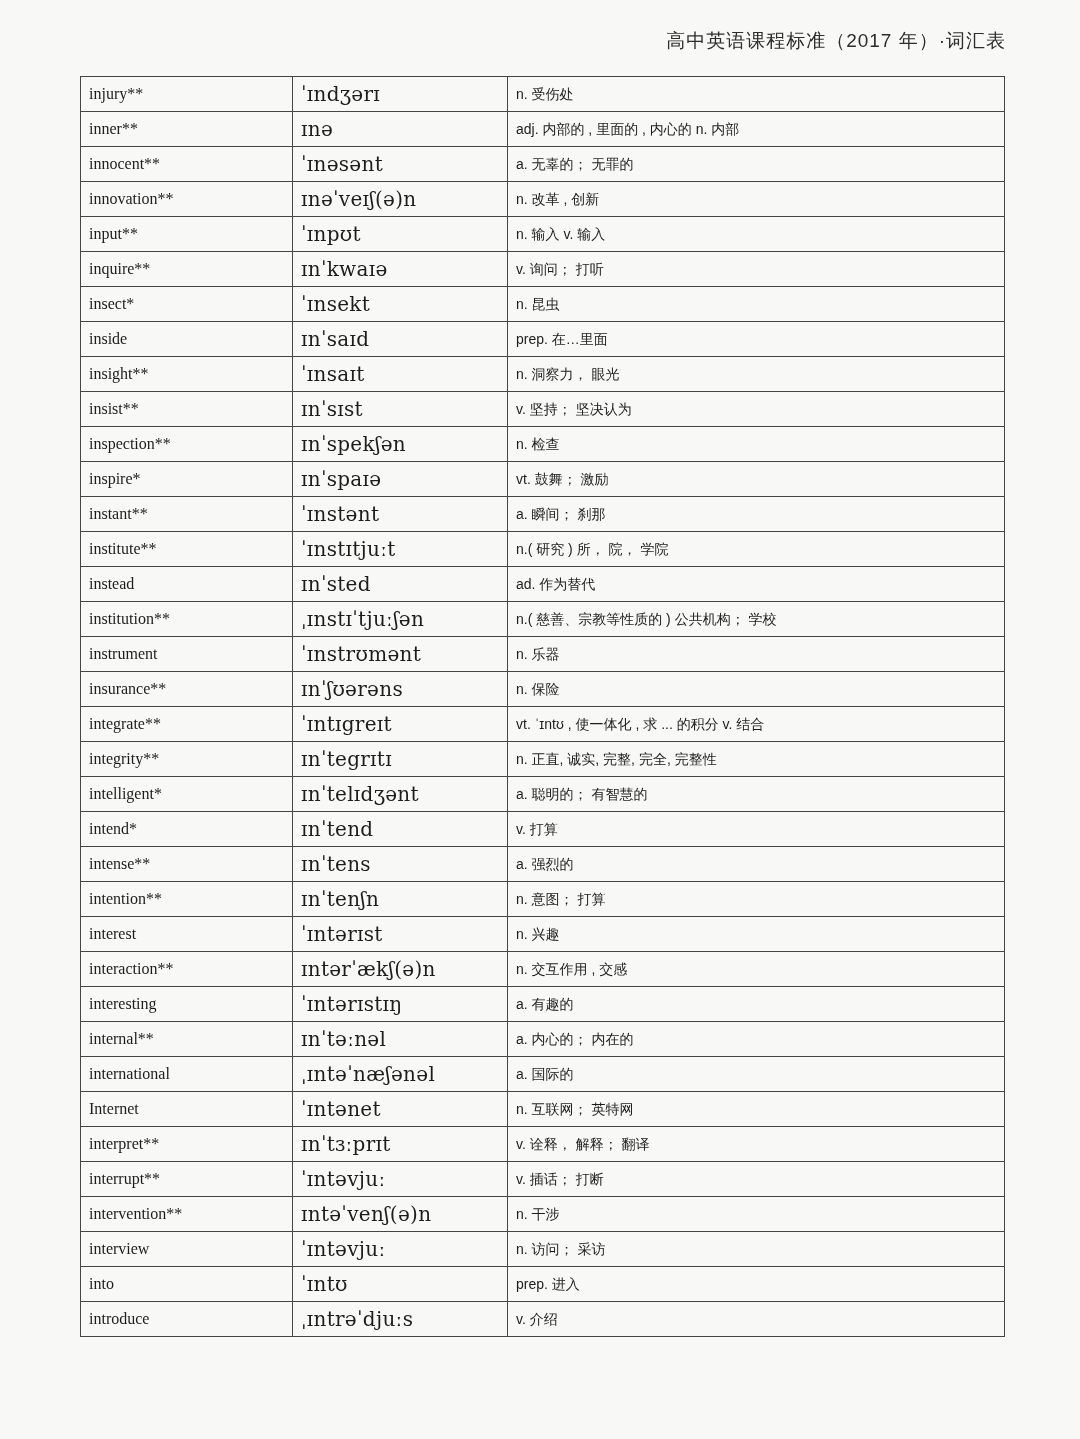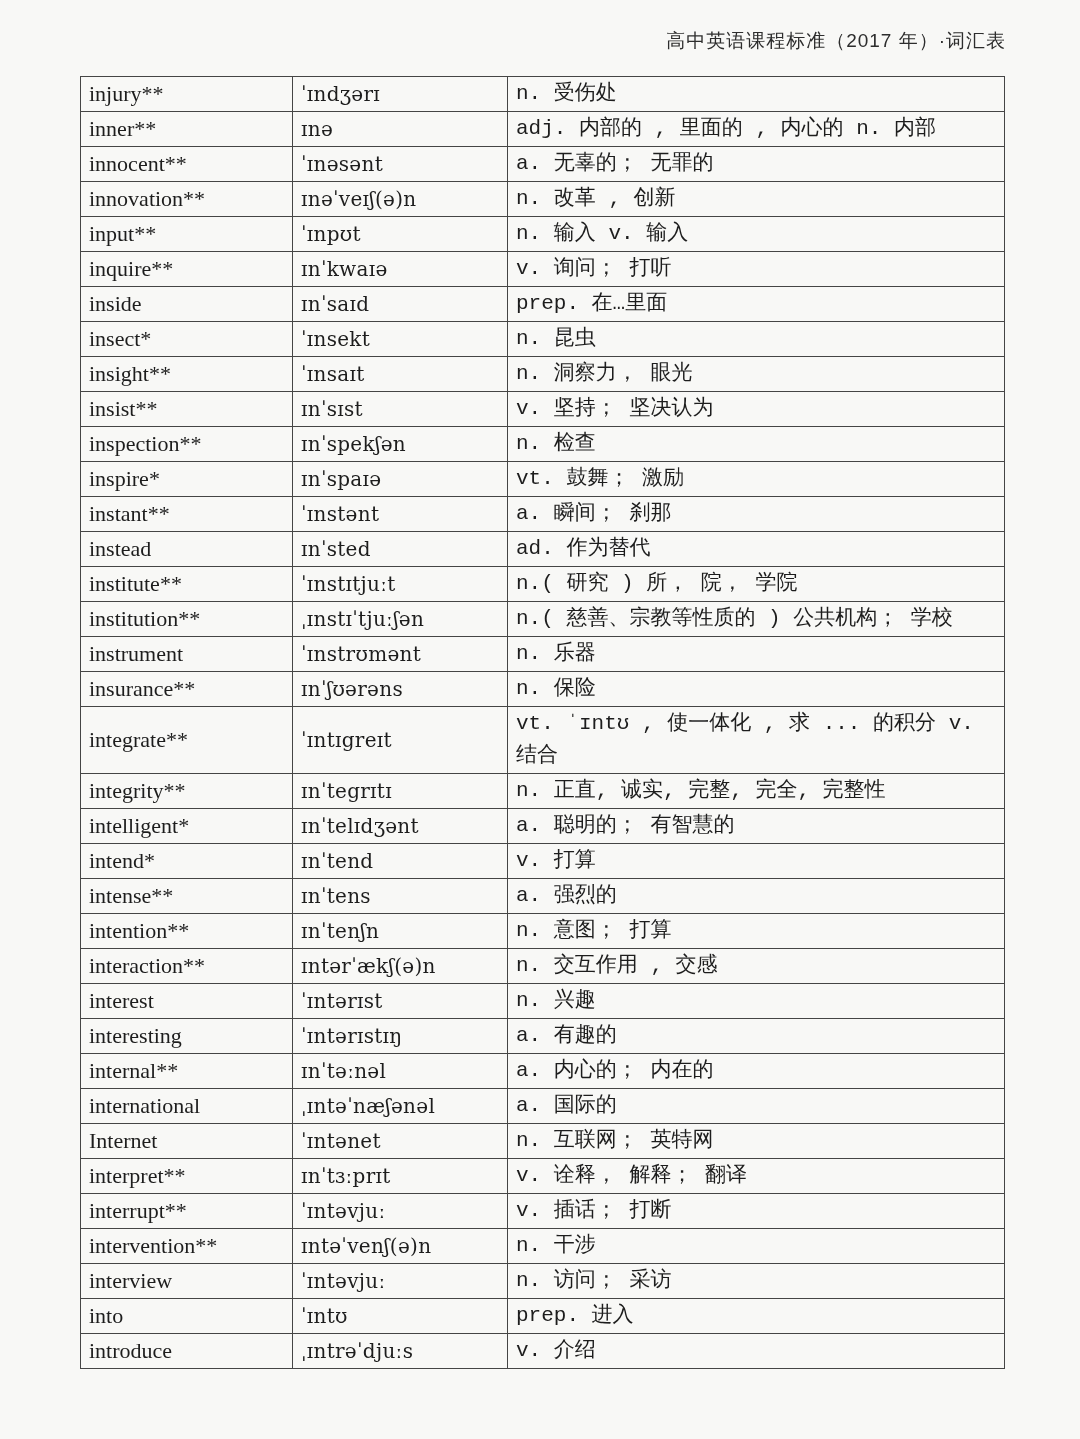"injury**" .col-word { font-size: 22px -> 16px }
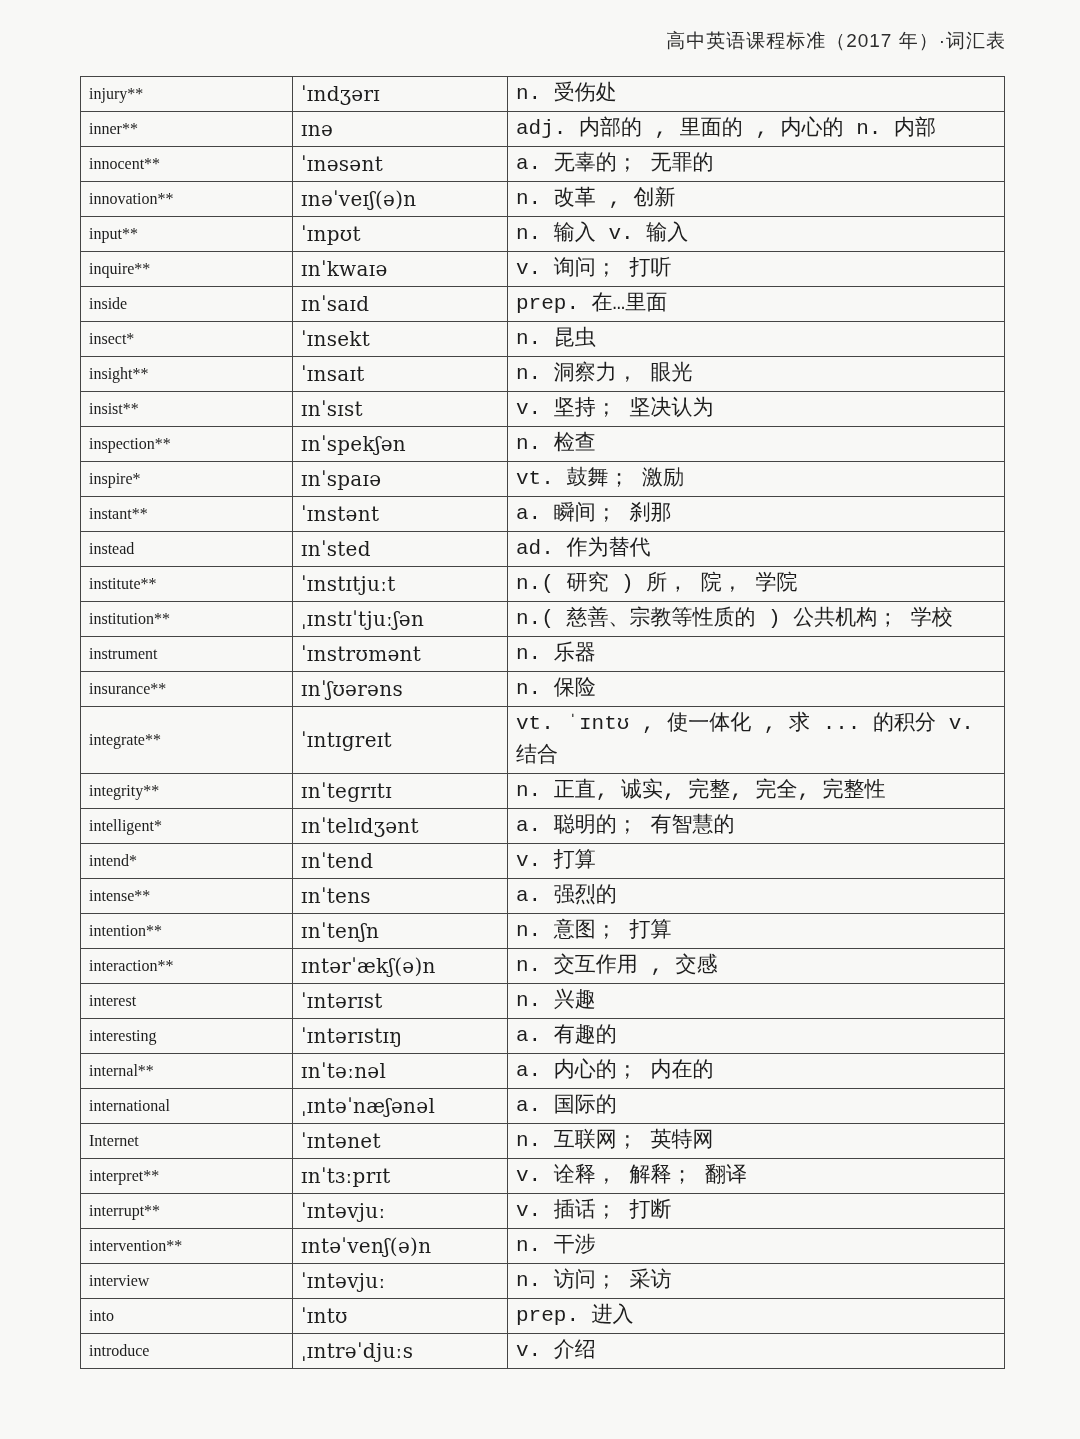"n. 受伤处" .col-meaning { font-family: Liberation Mono, monospace -> Liberation Sans, sans-serif; font-size: 21px -> 14px }
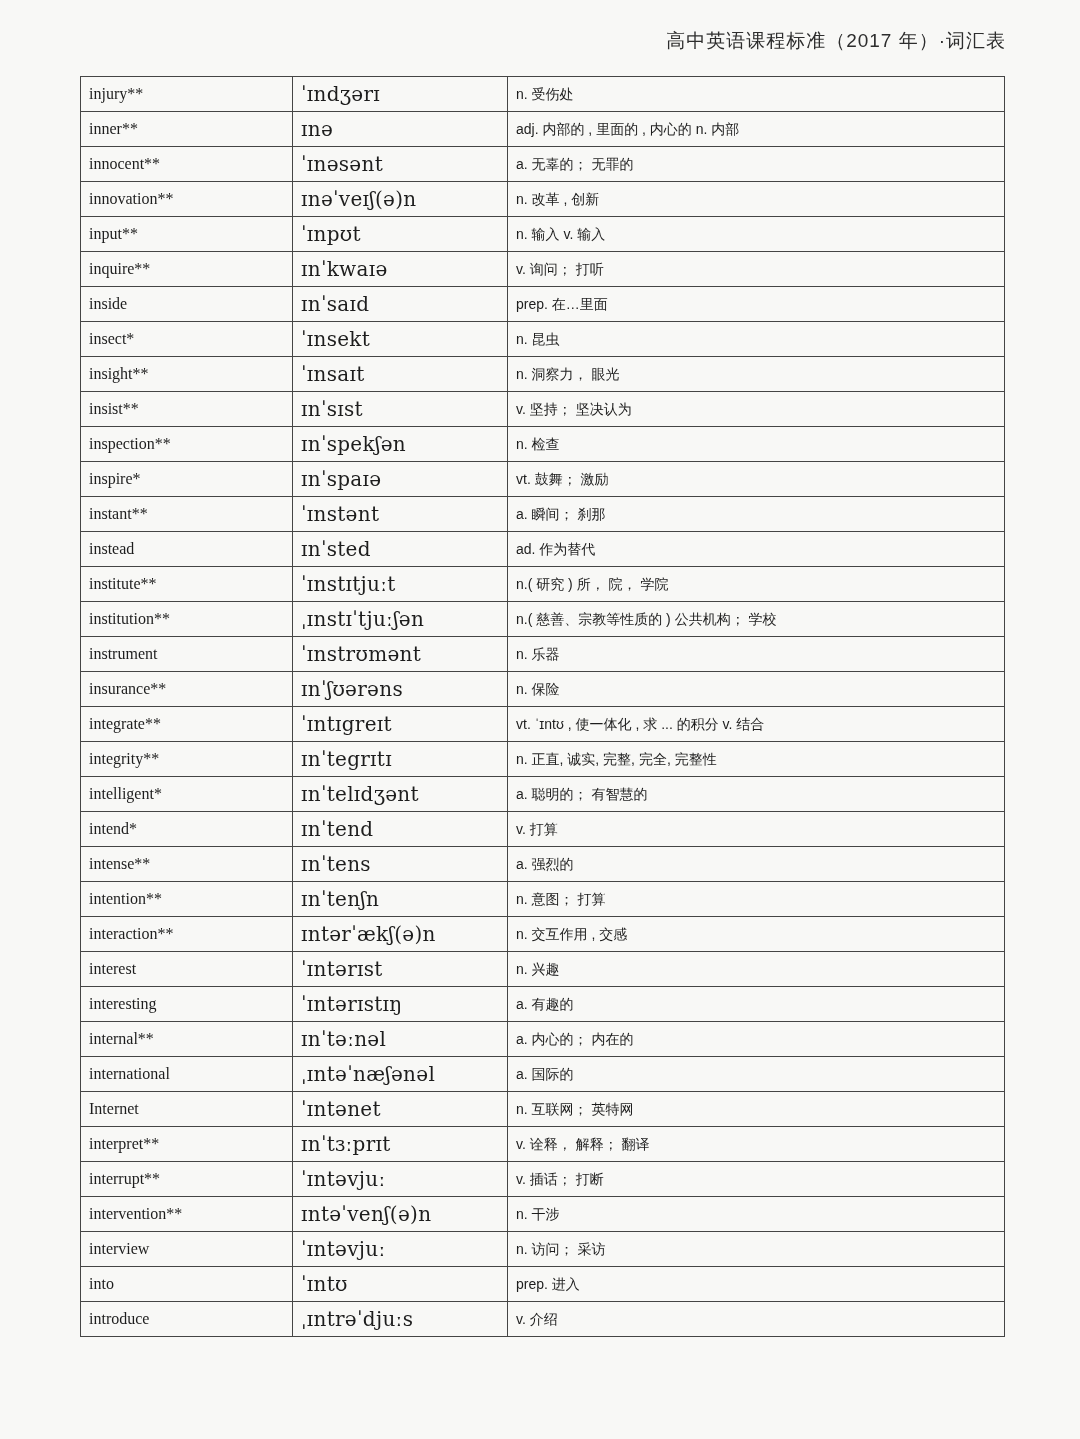"inside" tr { order: before "insect*" -> after "insect*" }
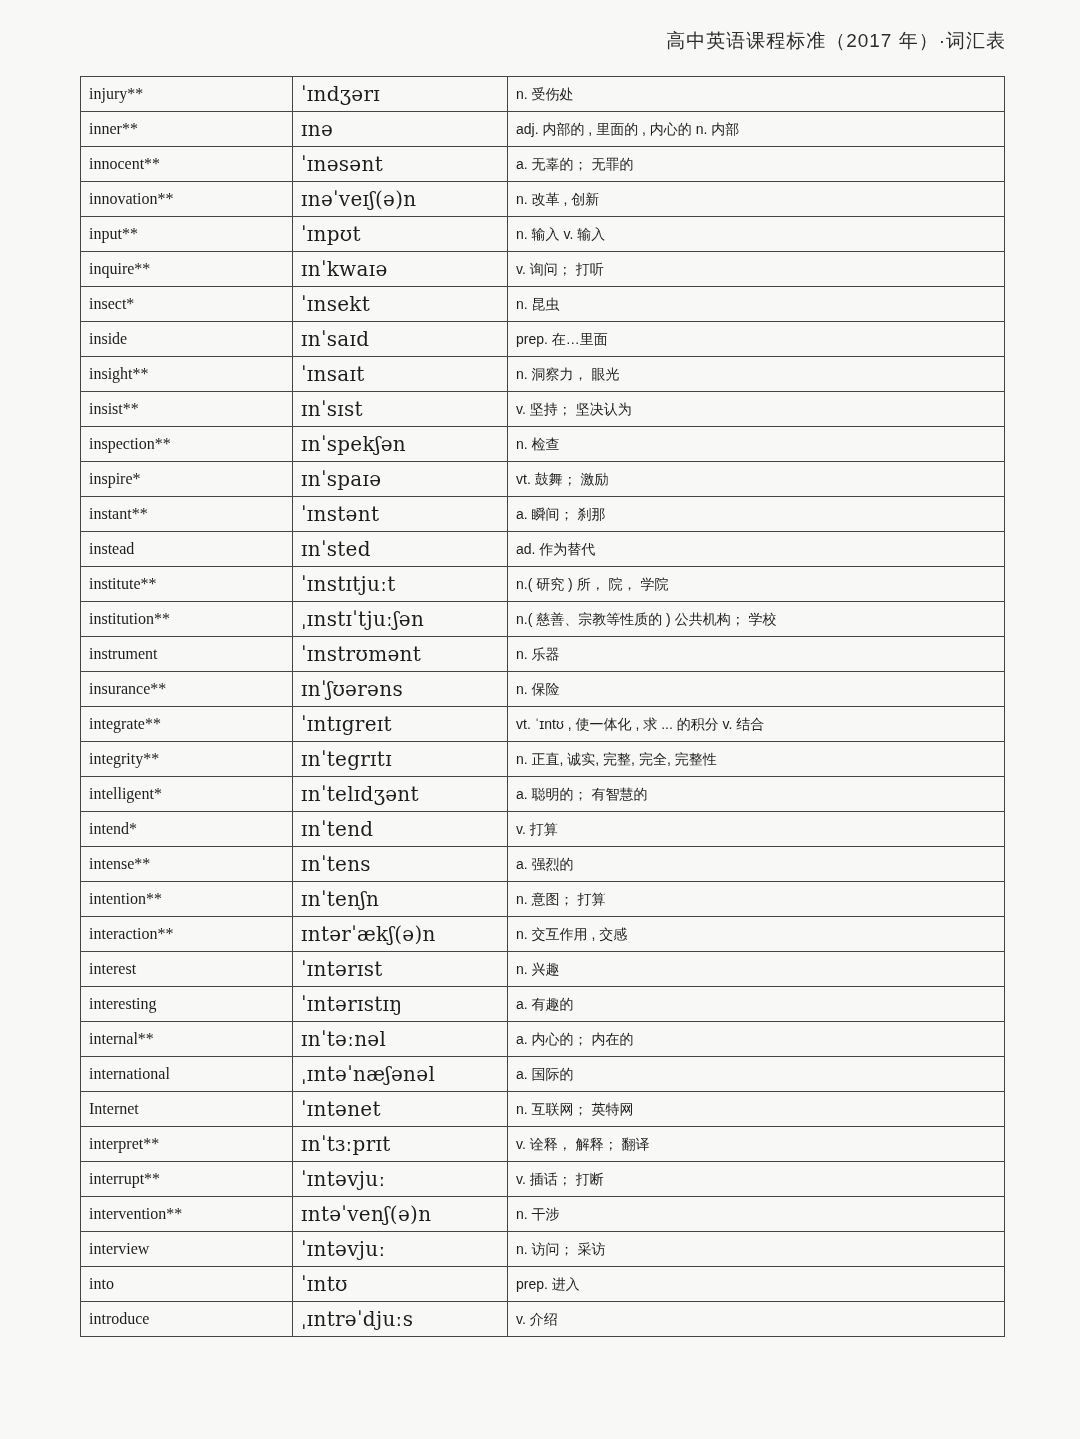"instead" tr { order: before "institute**" -> after "institute**" }
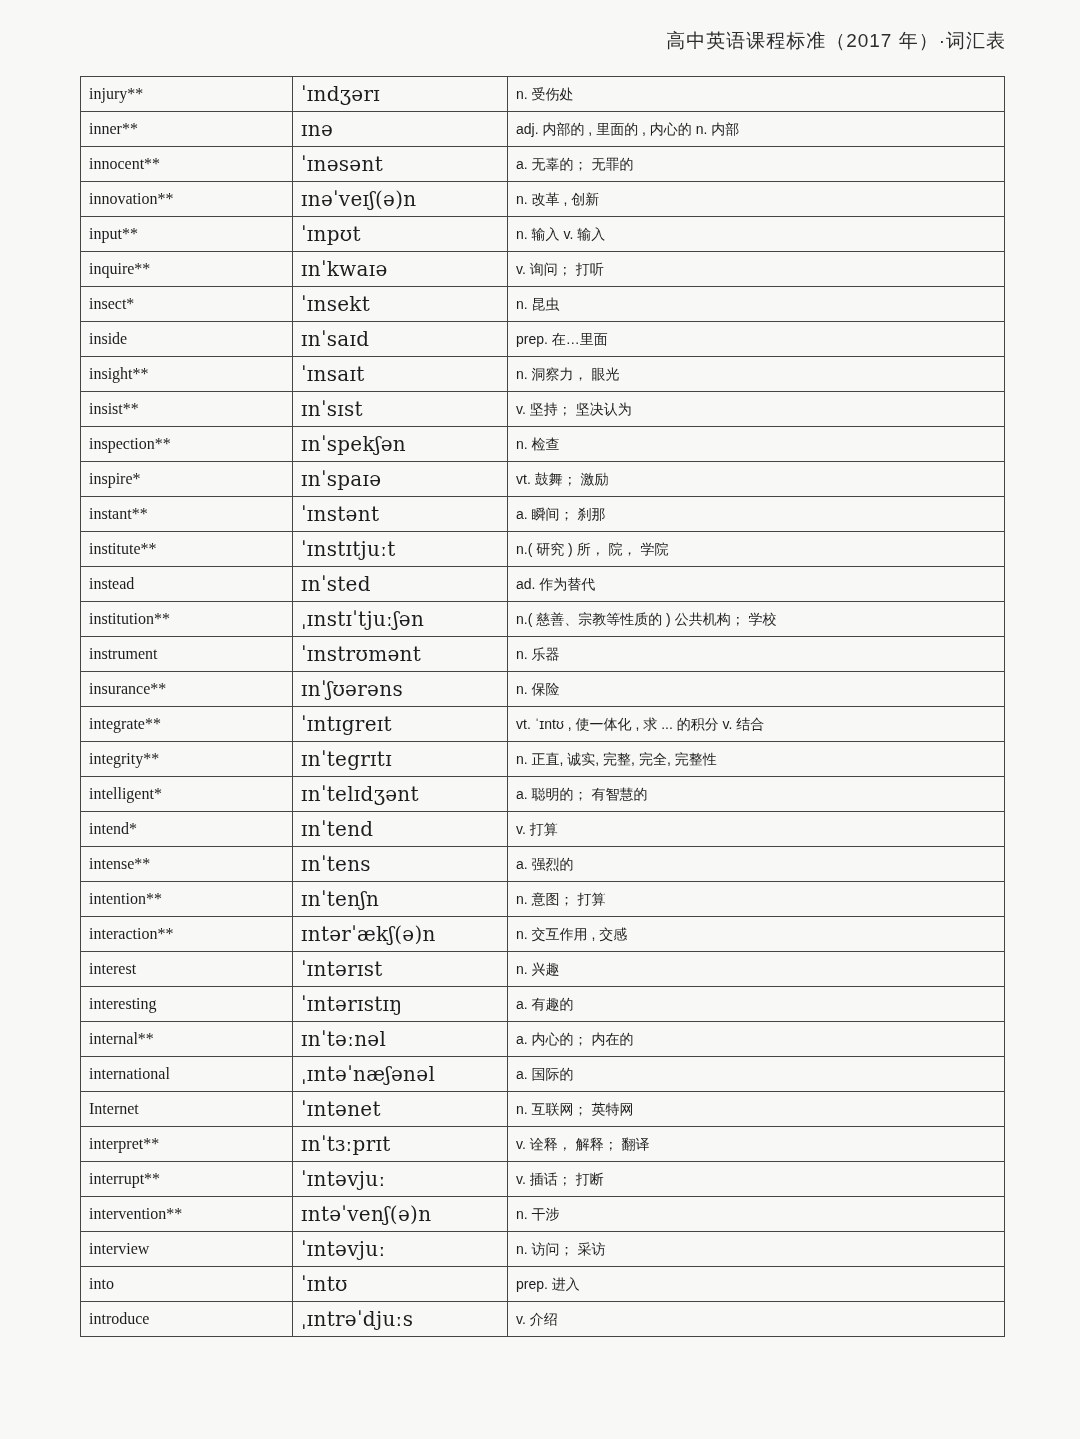"interaction**" tr { order: before "interest" -> after "interest" }
